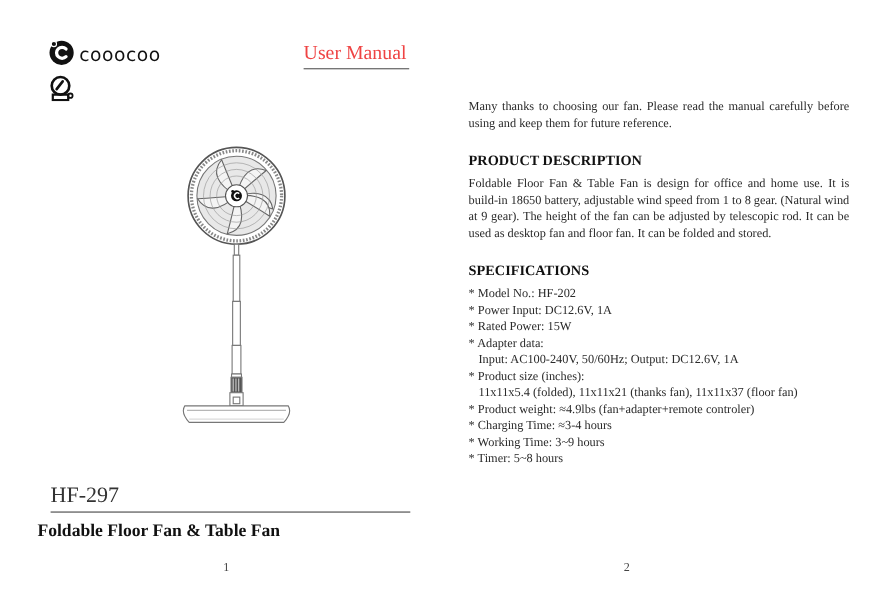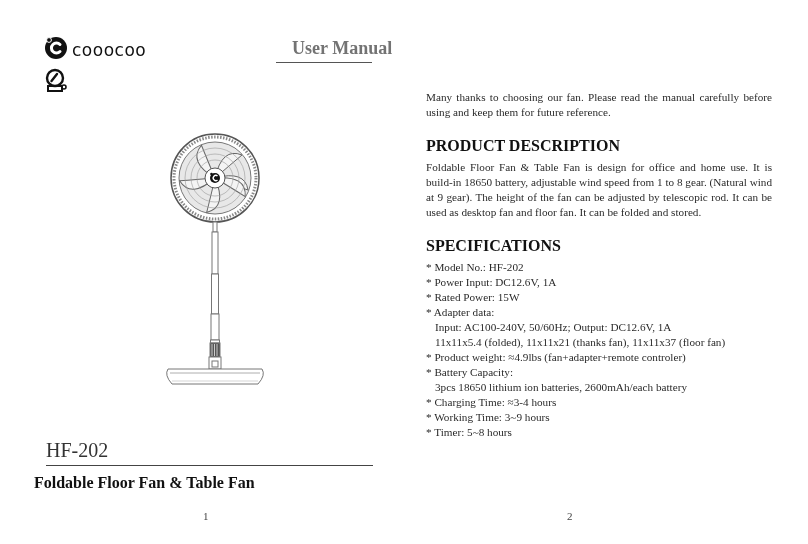"User Manual" .um-title { color: #737373 -> #ef4444; font-weight: bold -> normal; left: 292px -> 276px }
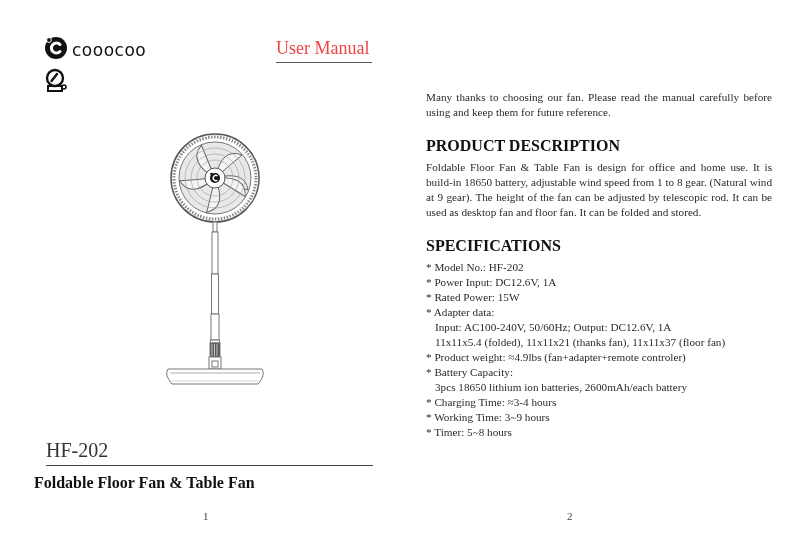"PRODUCT DESCRIPTION" .section-heading { font-size: 16px -> 13px }
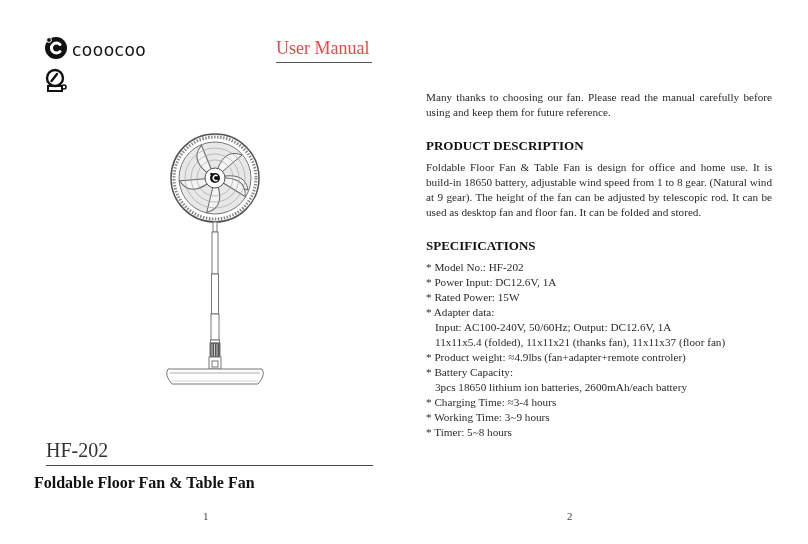"* Product size (inches):" span.spec-main { html: none -> <span>* Product size (inches):</span> }
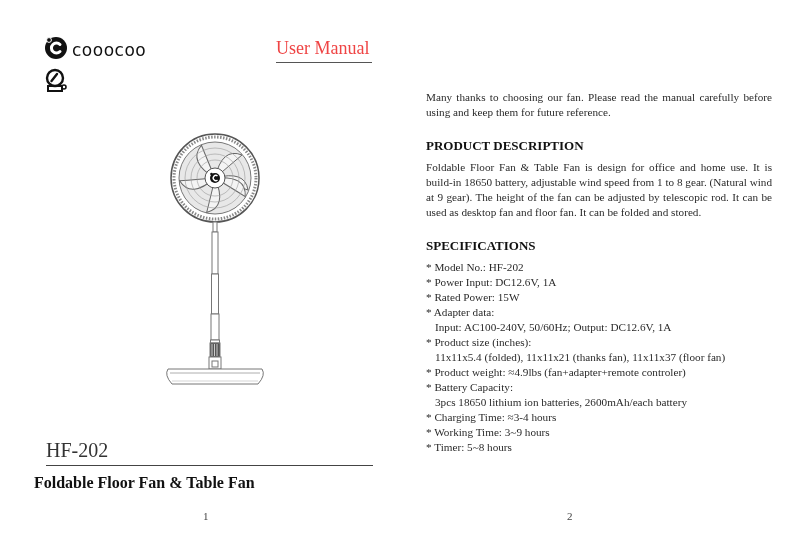"* Battery Capacity:" li.spec-item { html: <li> <span>* Battery Capacity:</span> <span>3pcs 18650 lithium ion batteries, 2600mAh/each battery</span> </li> -> none }
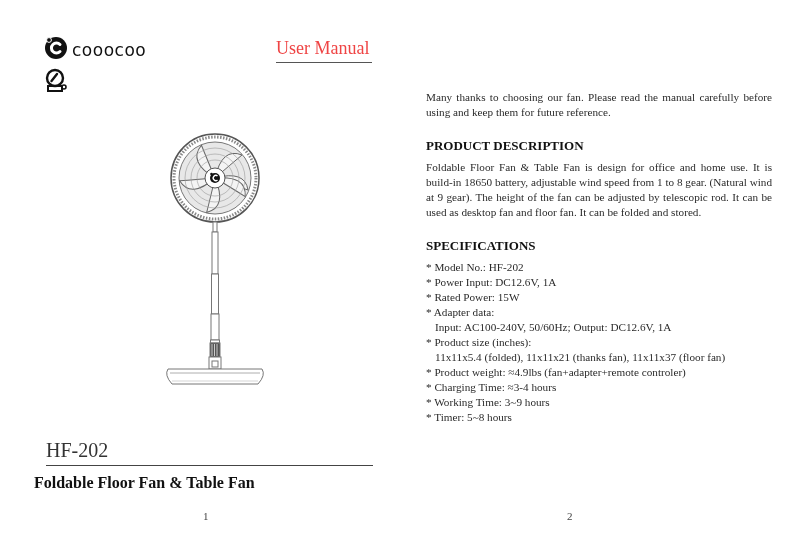"HF-202" div.model-label { text: HF-202 -> HF-297 }
